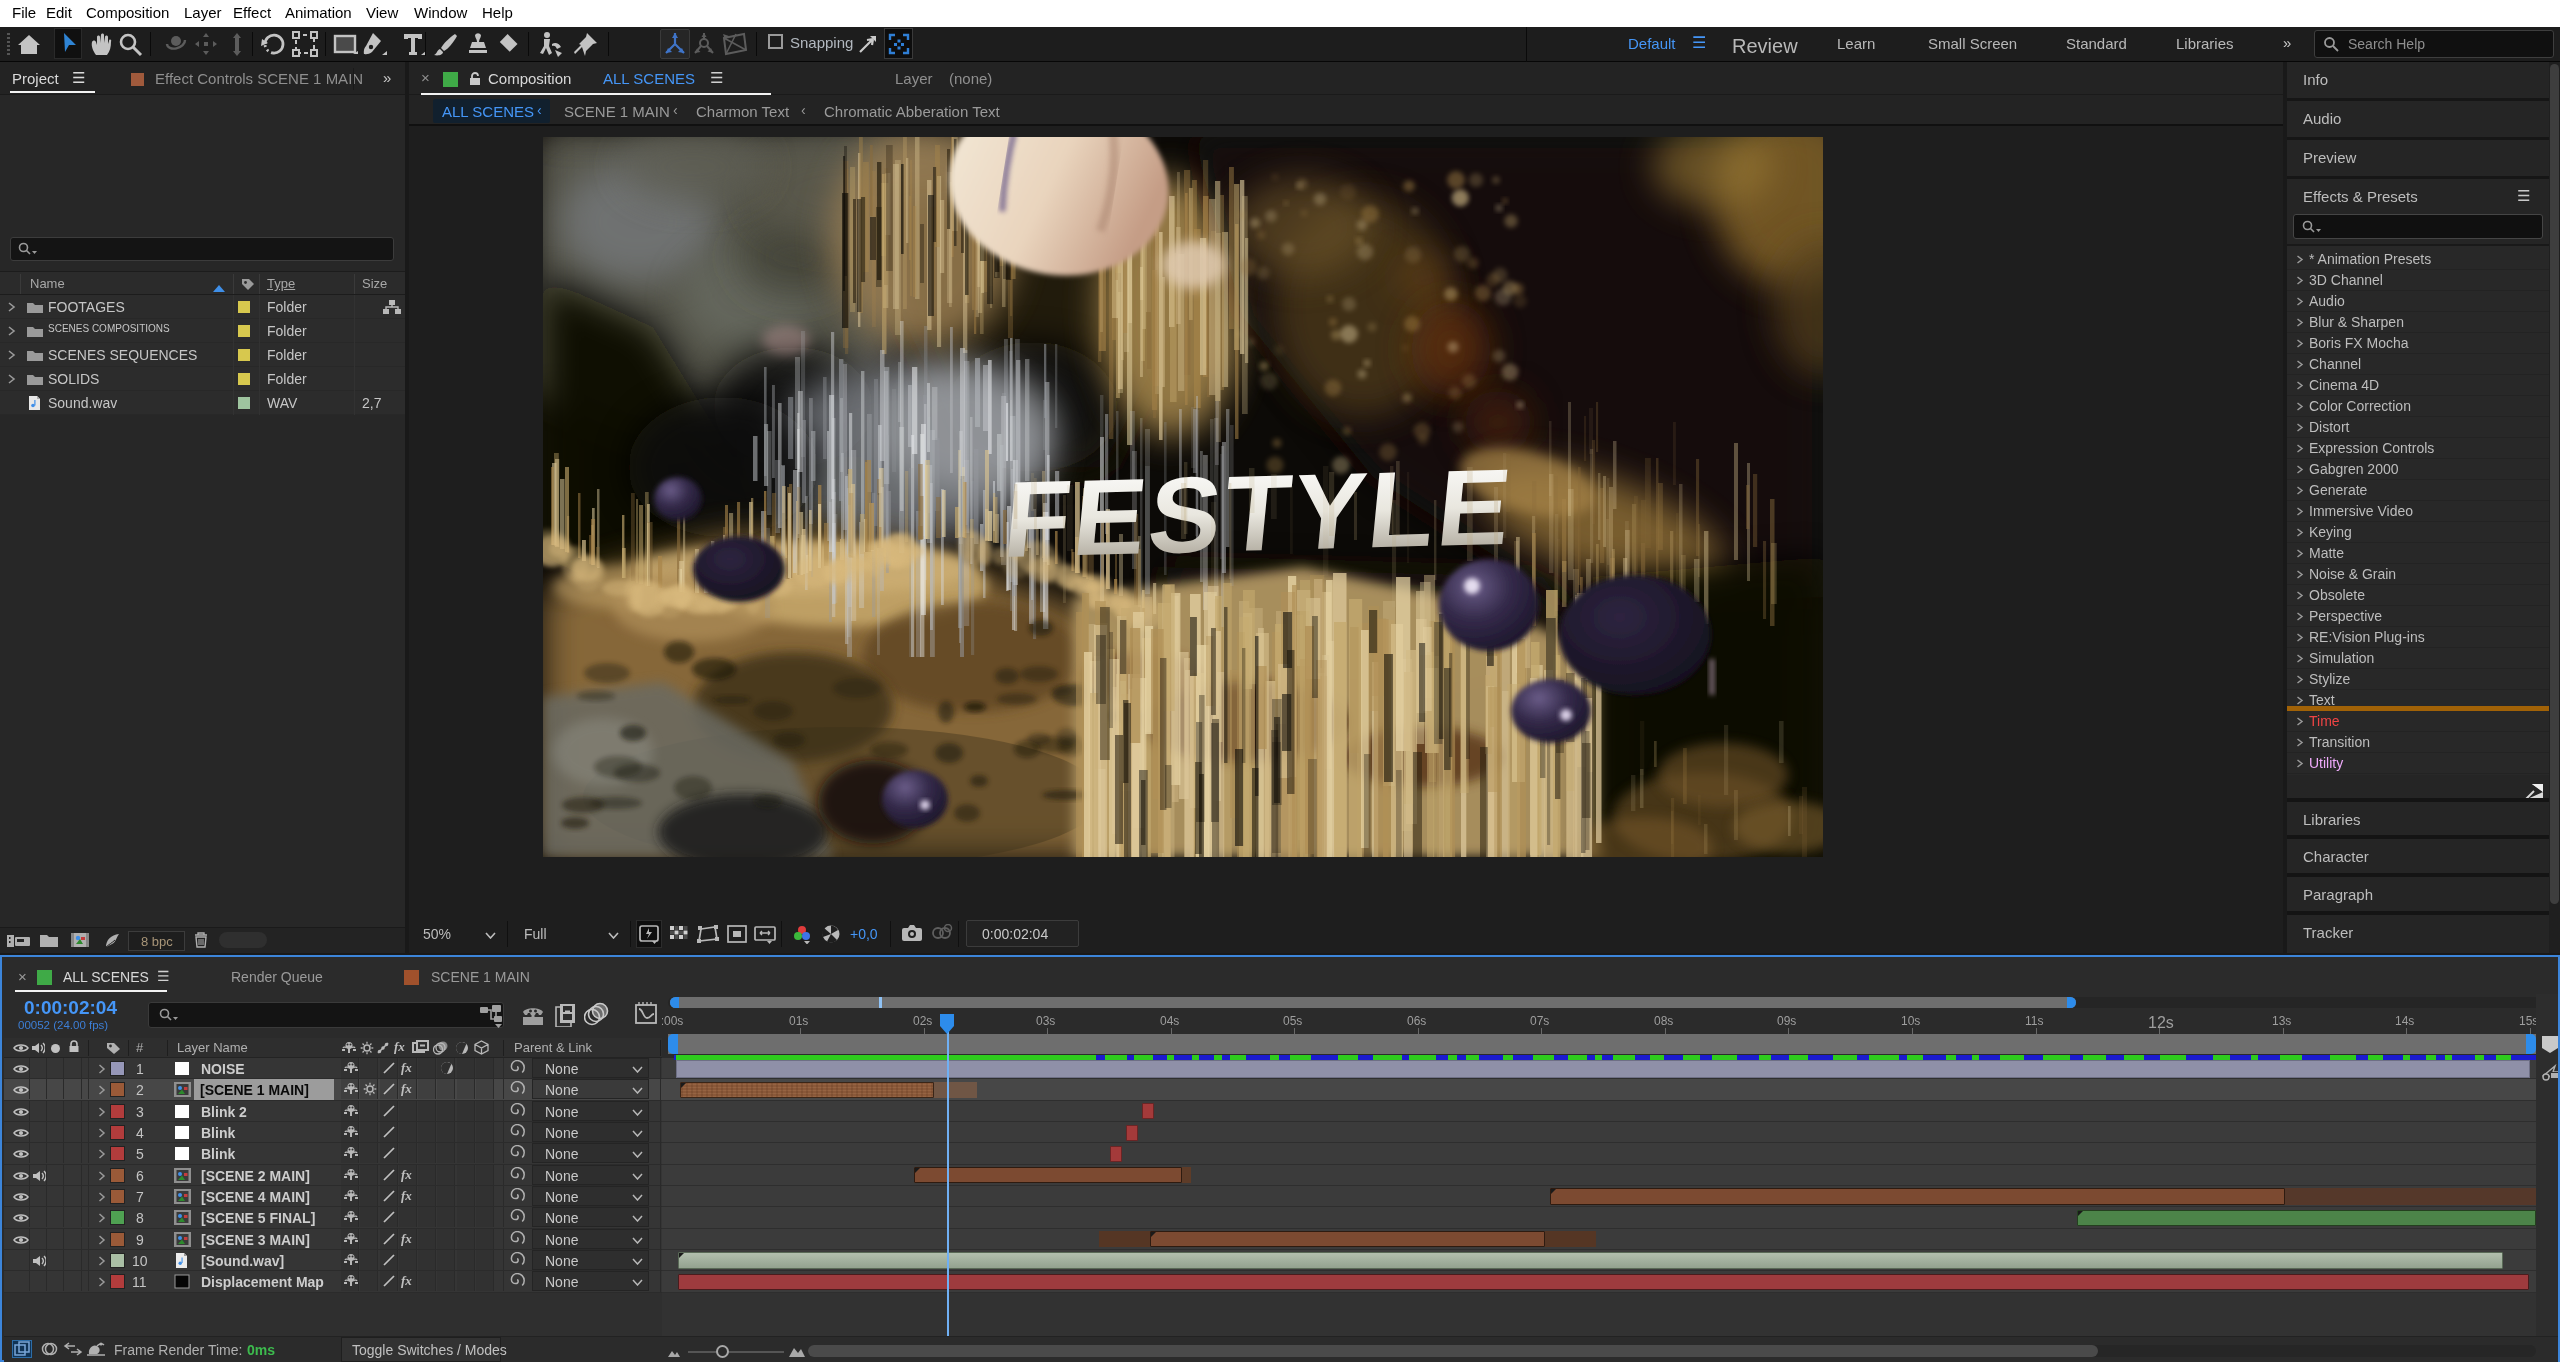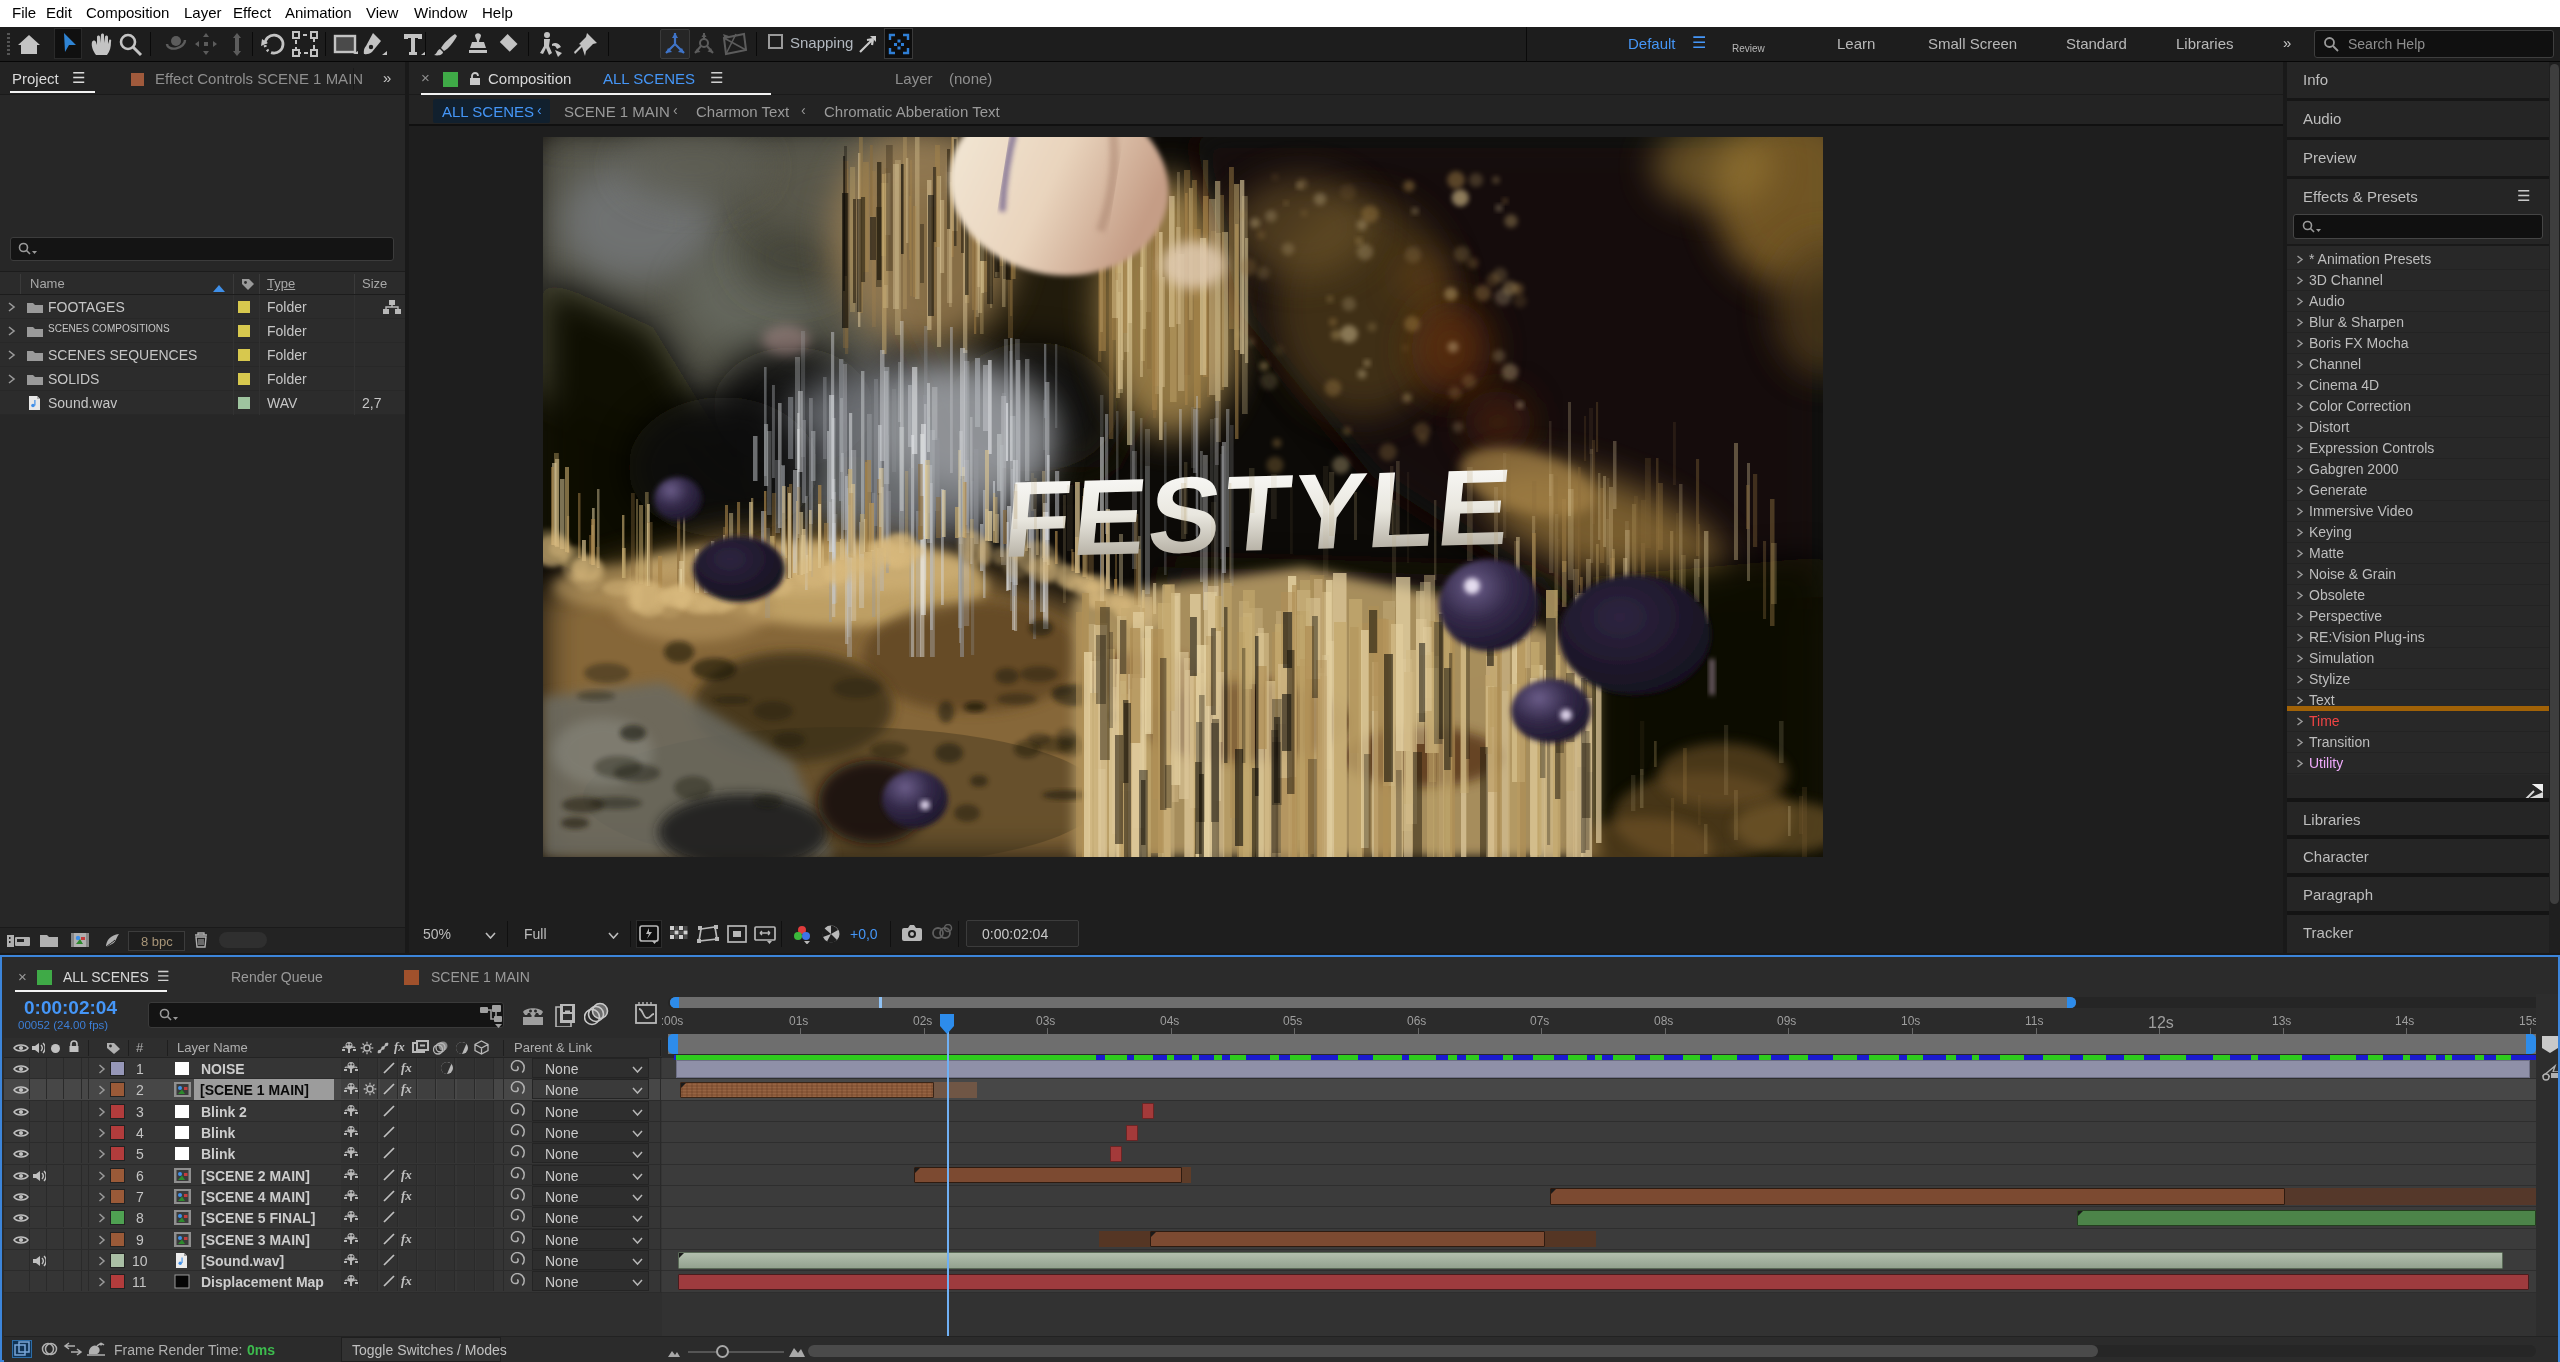"Review" div.txt { font-size: 10px -> 20px; margin-top: 8px -> none }
